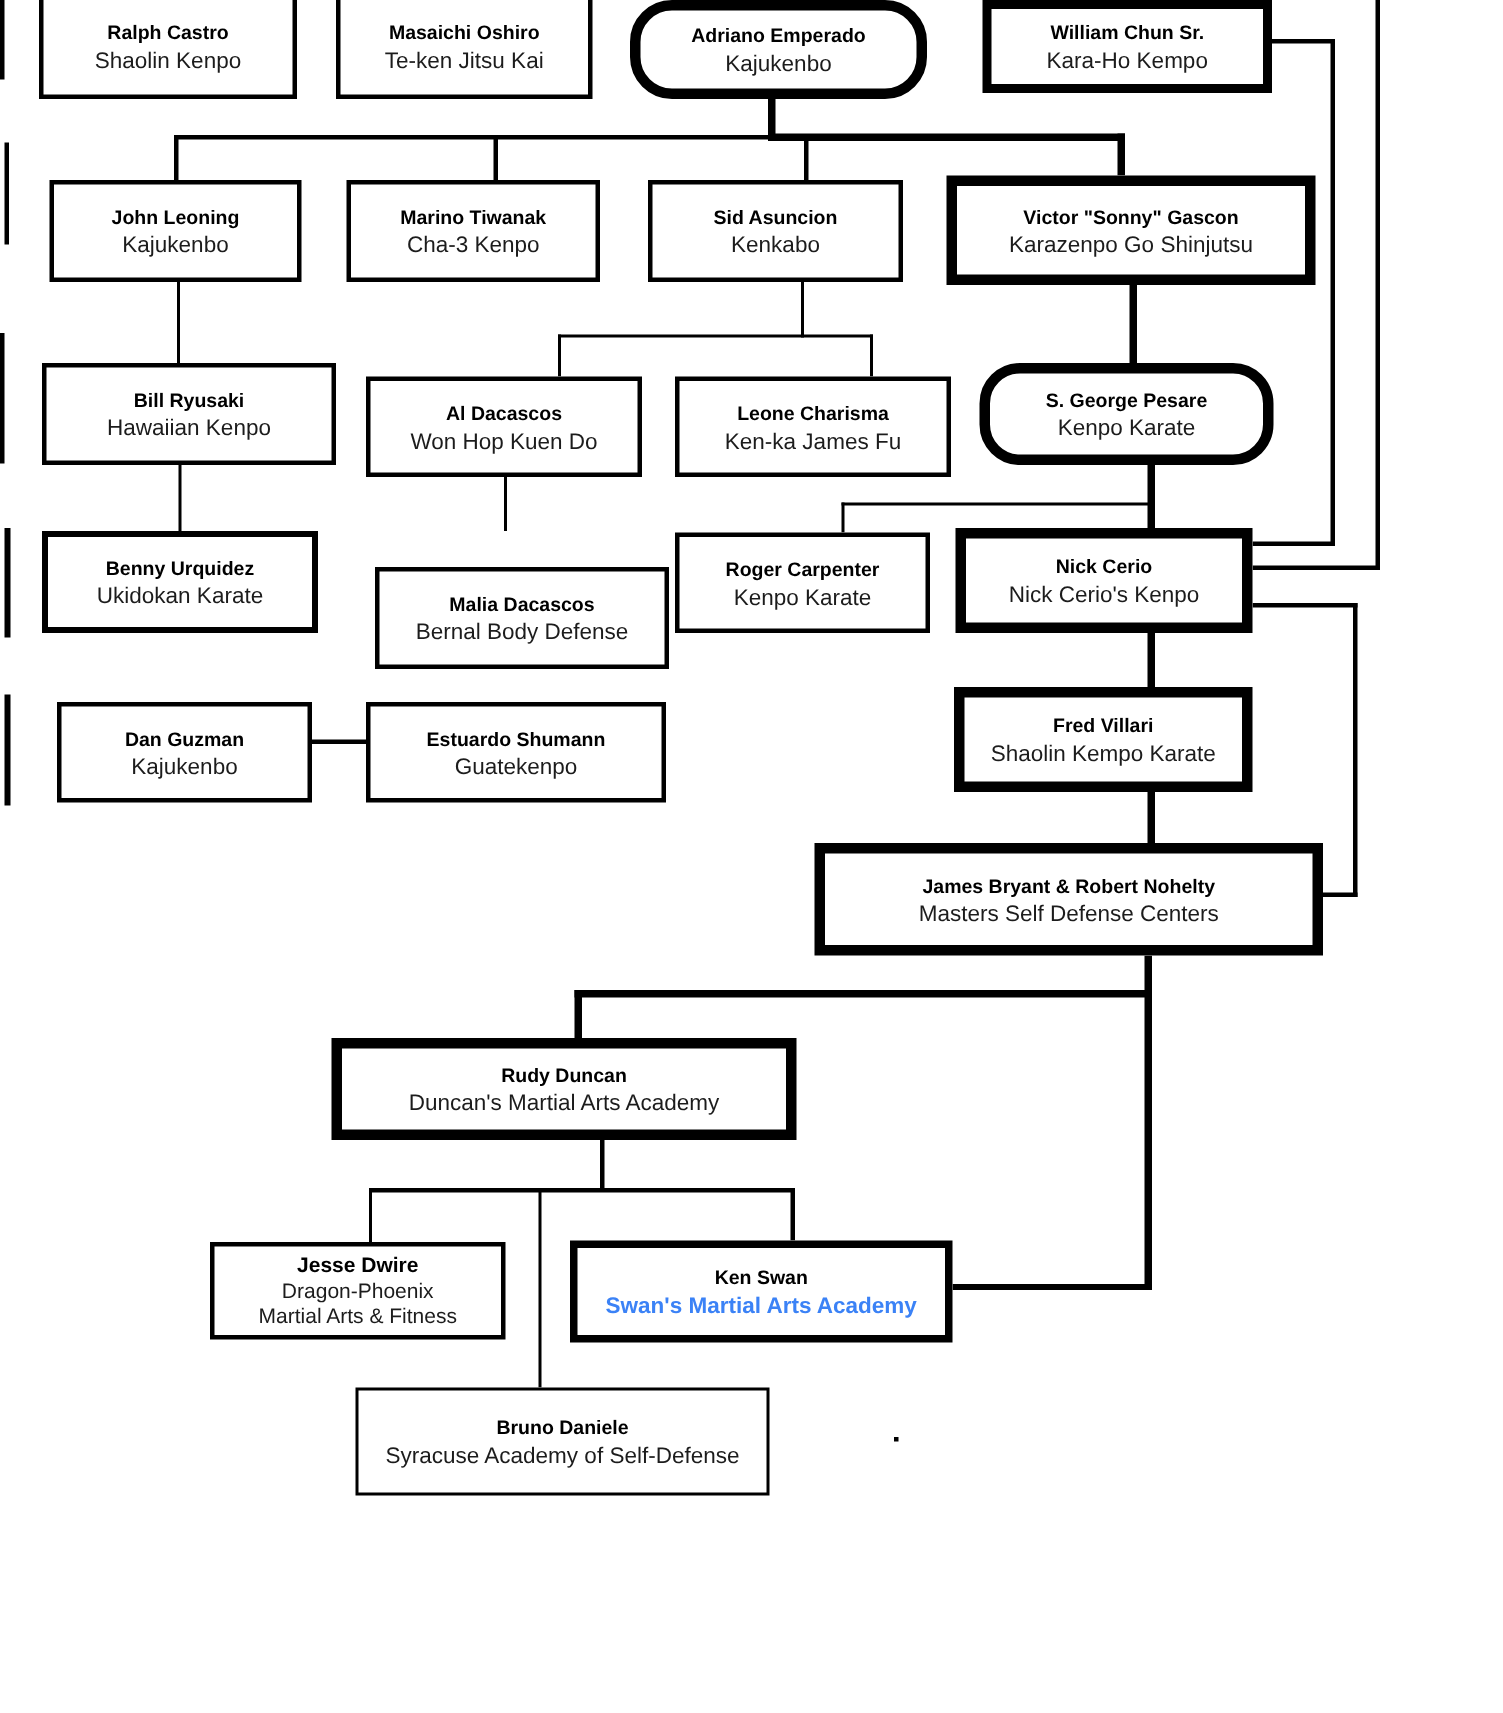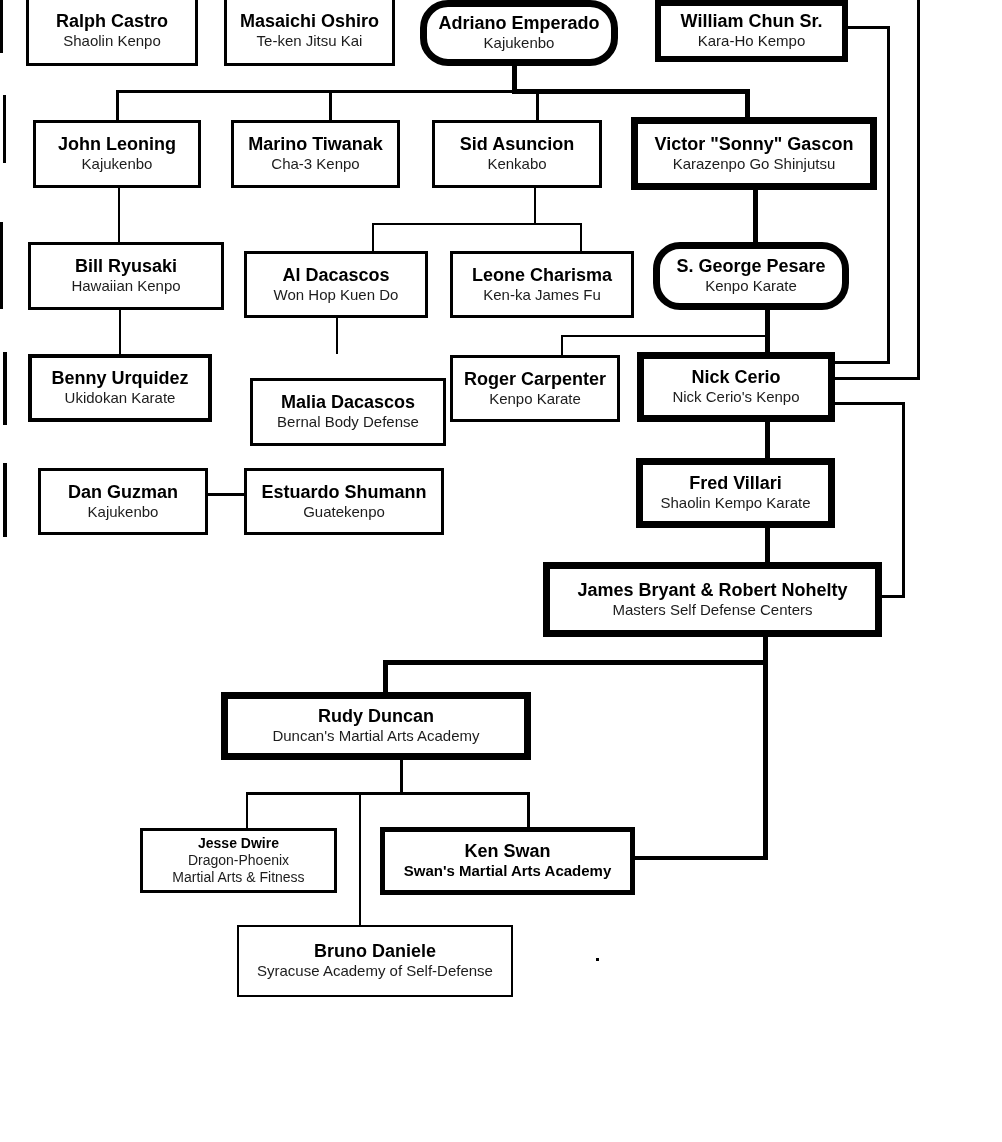"Ralph Castro" .node .name { font-size: 18px -> 13px }
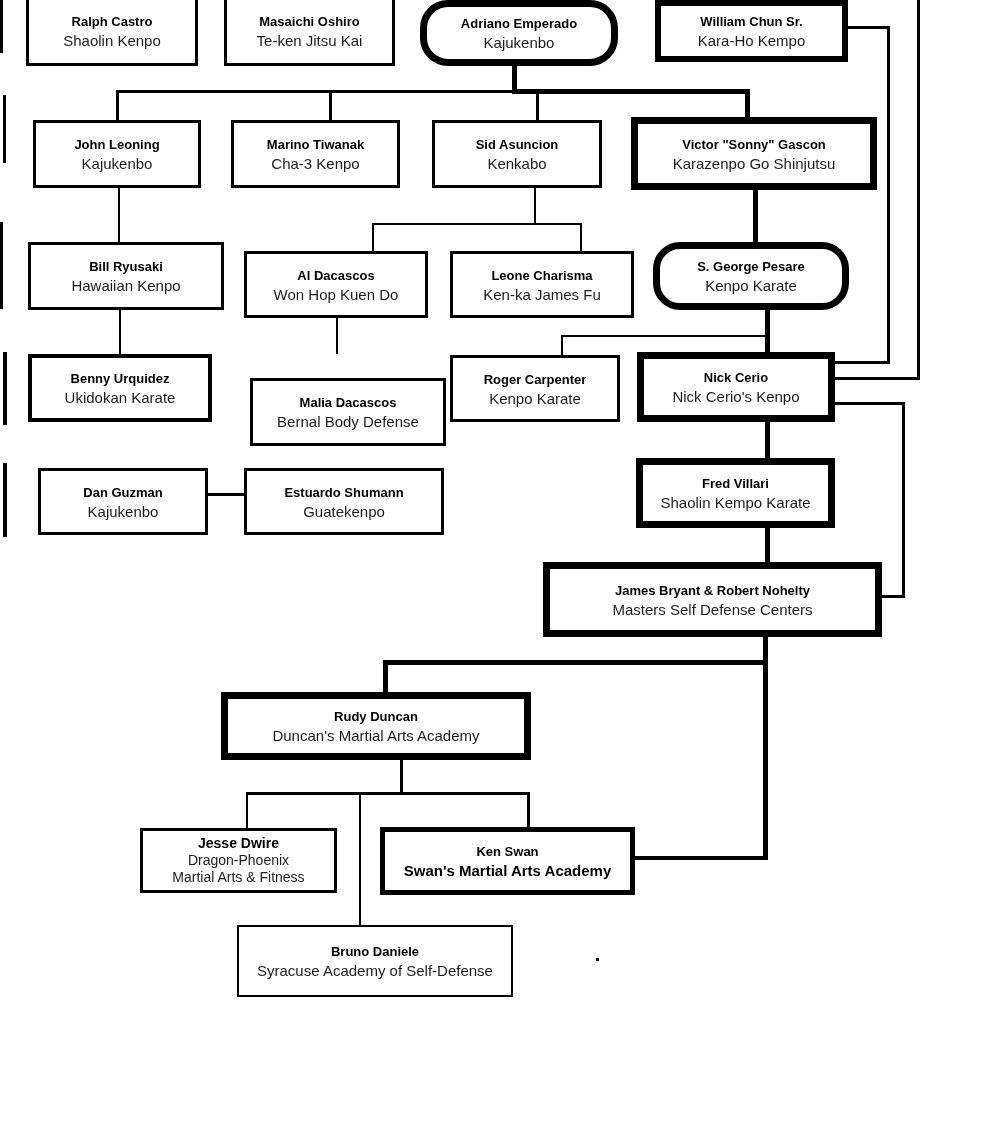"Swan's Martial Arts Academy" .node .style.style-bold { color: #000000 -> #3b82f6 }
